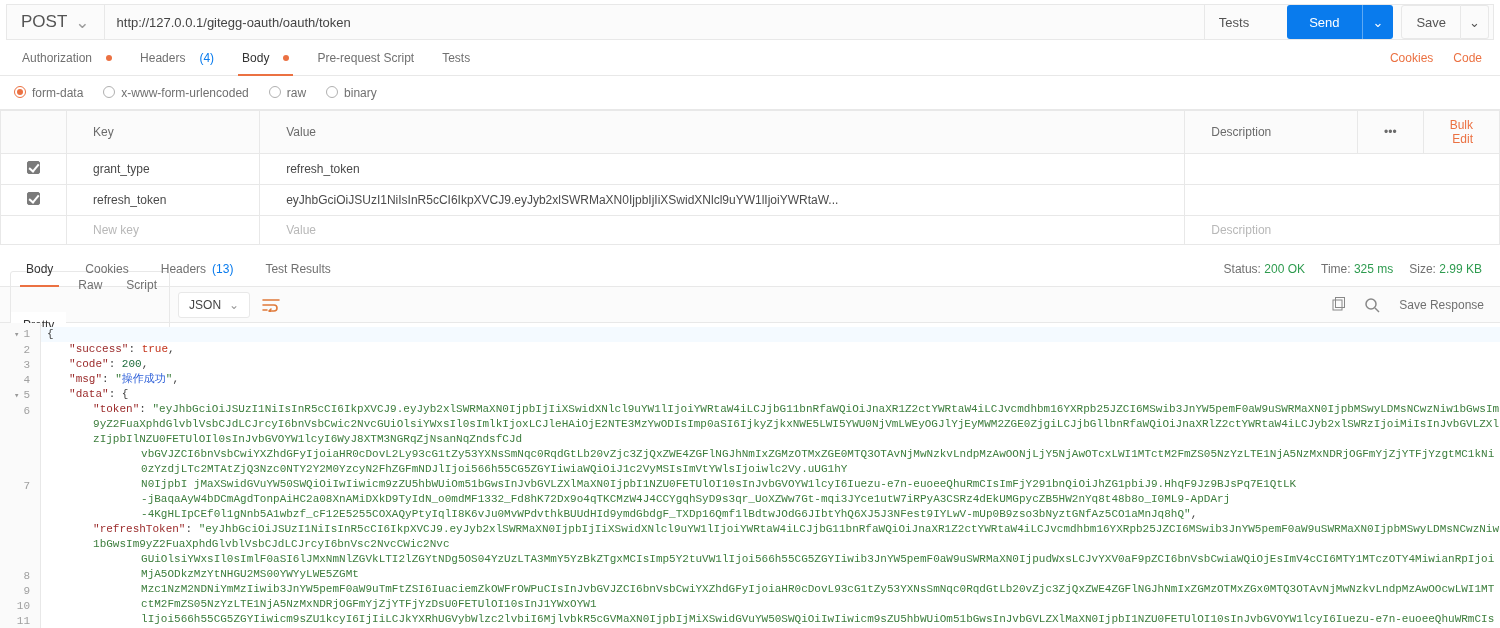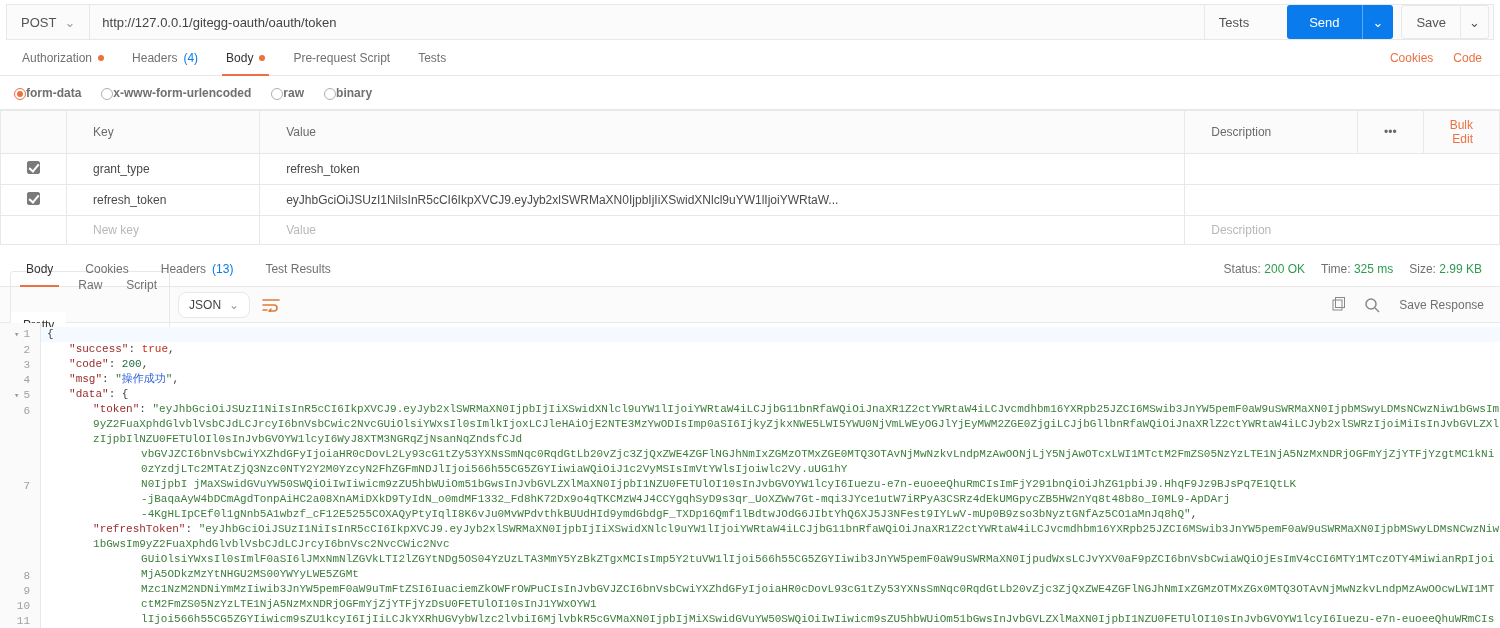"POST" .method { font-size: 13px -> 17px }
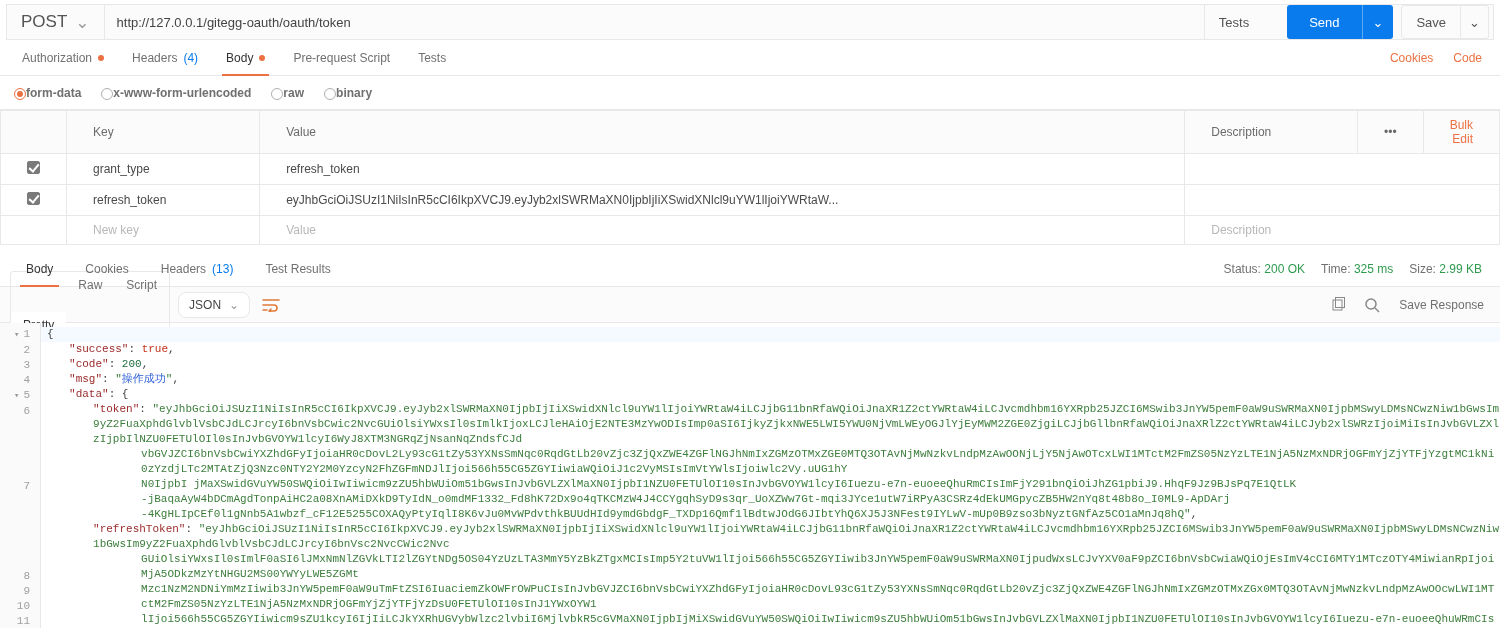"Authorization" .reqtabs .tab { gap: 6px -> 14px }
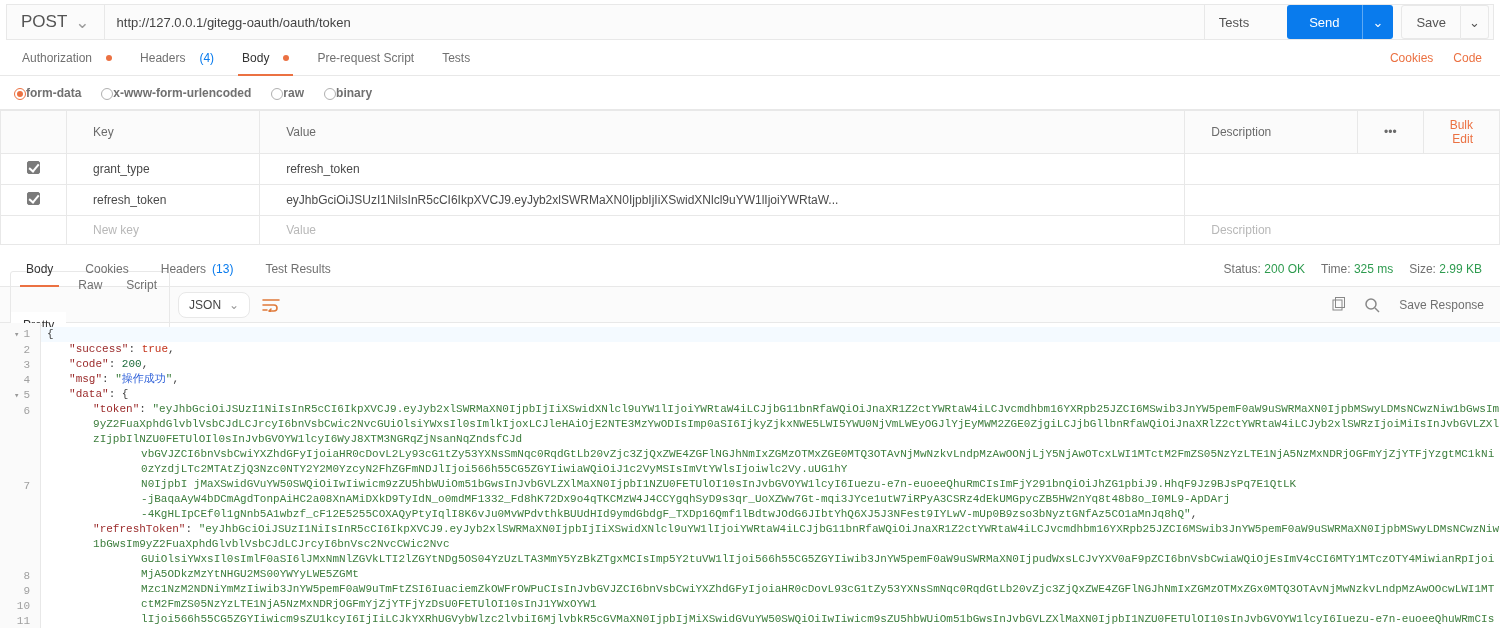"form-data" .radio { align-items: flex-end -> flex-start; font-weight: bold -> none; gap: 0 -> 6px }
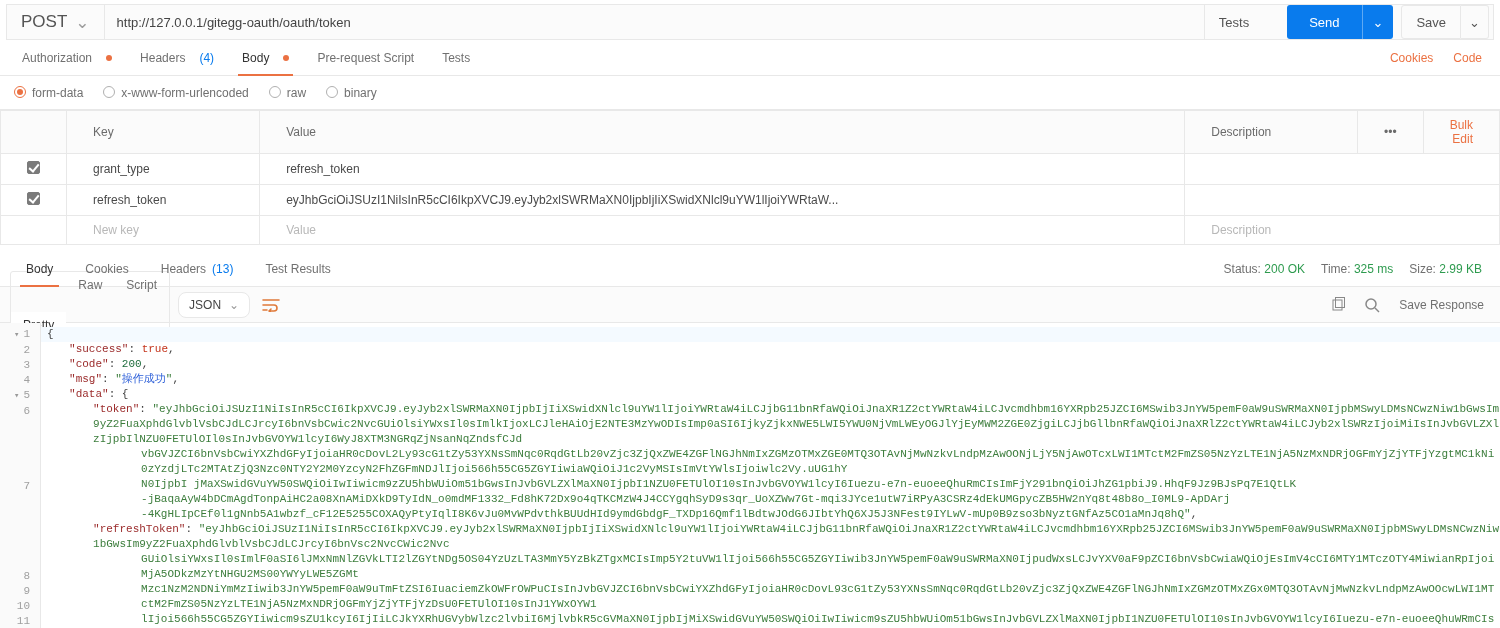"JSON" .drop { border-radius: 8px -> 3px }
